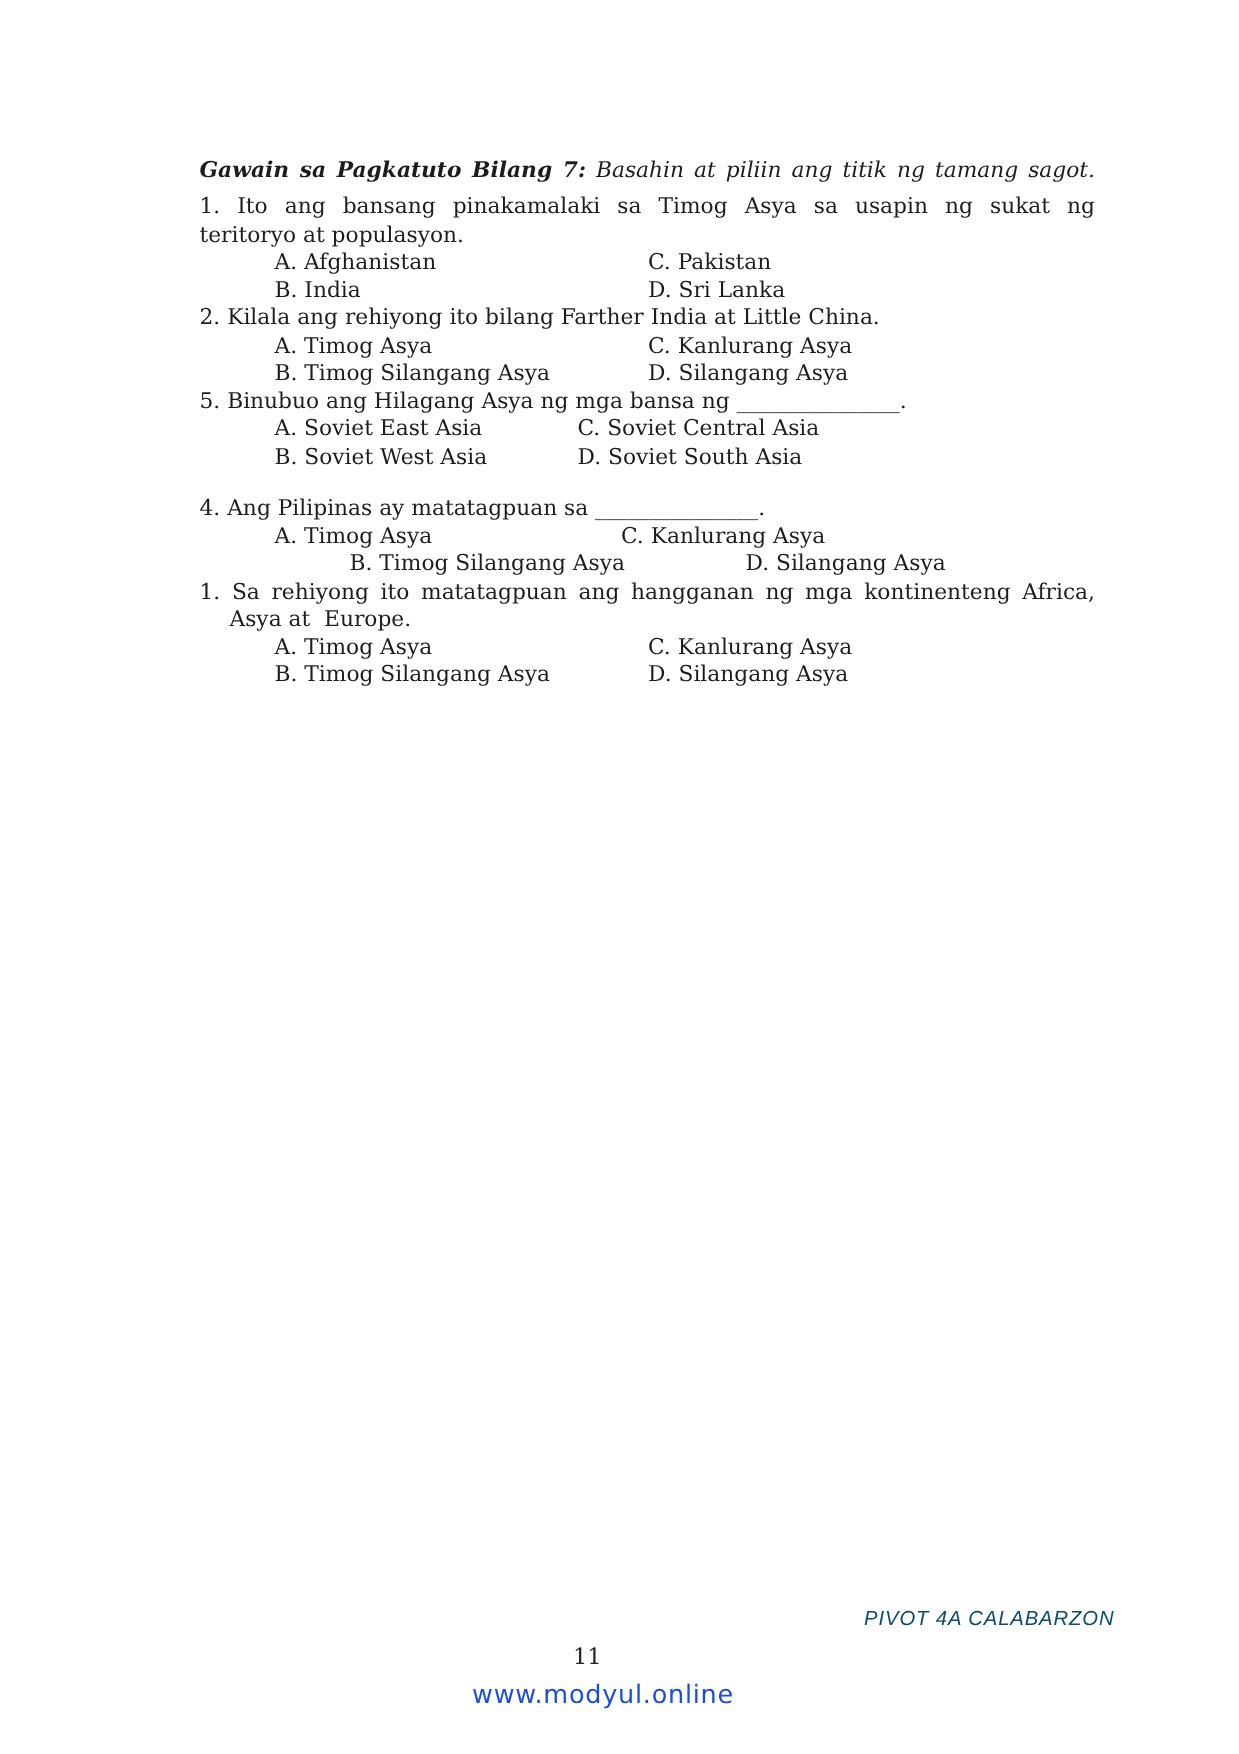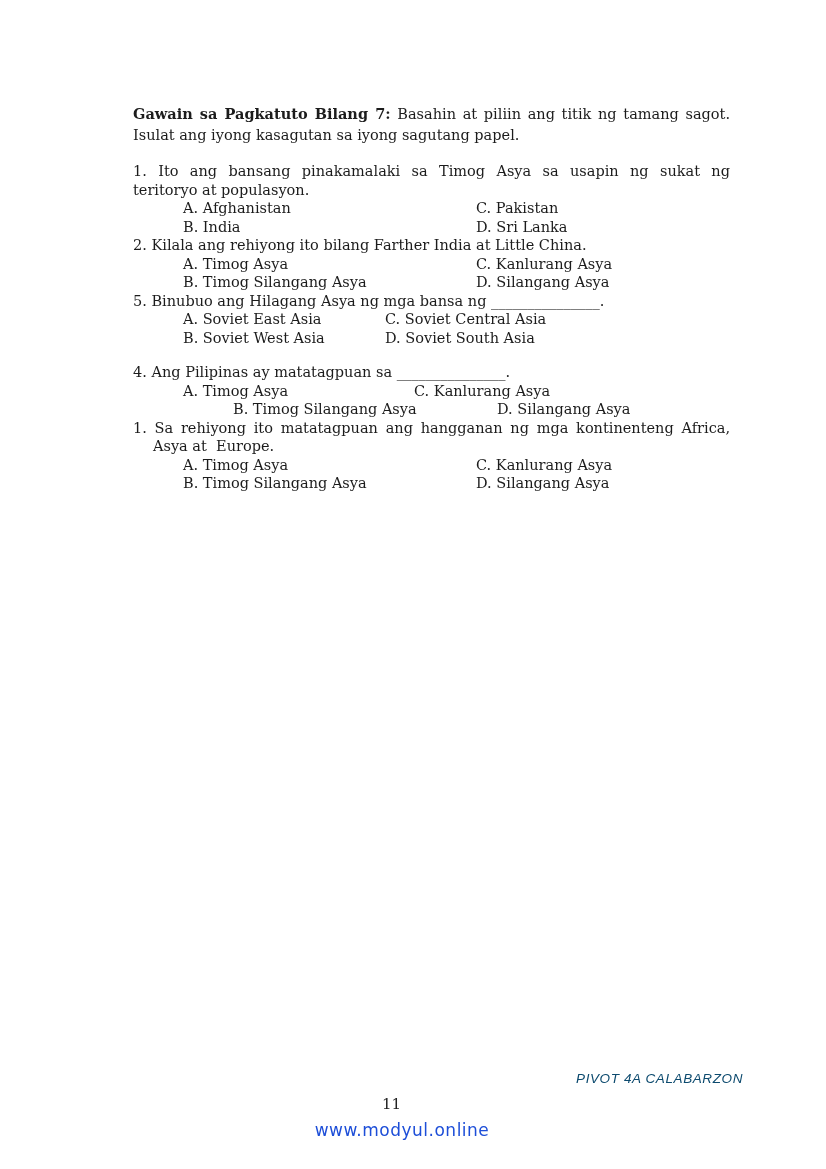"Gawain sa Pagkatuto Bilang 7:" .heading { font-style: none -> italic; margin-bottom: 16px -> 4px }
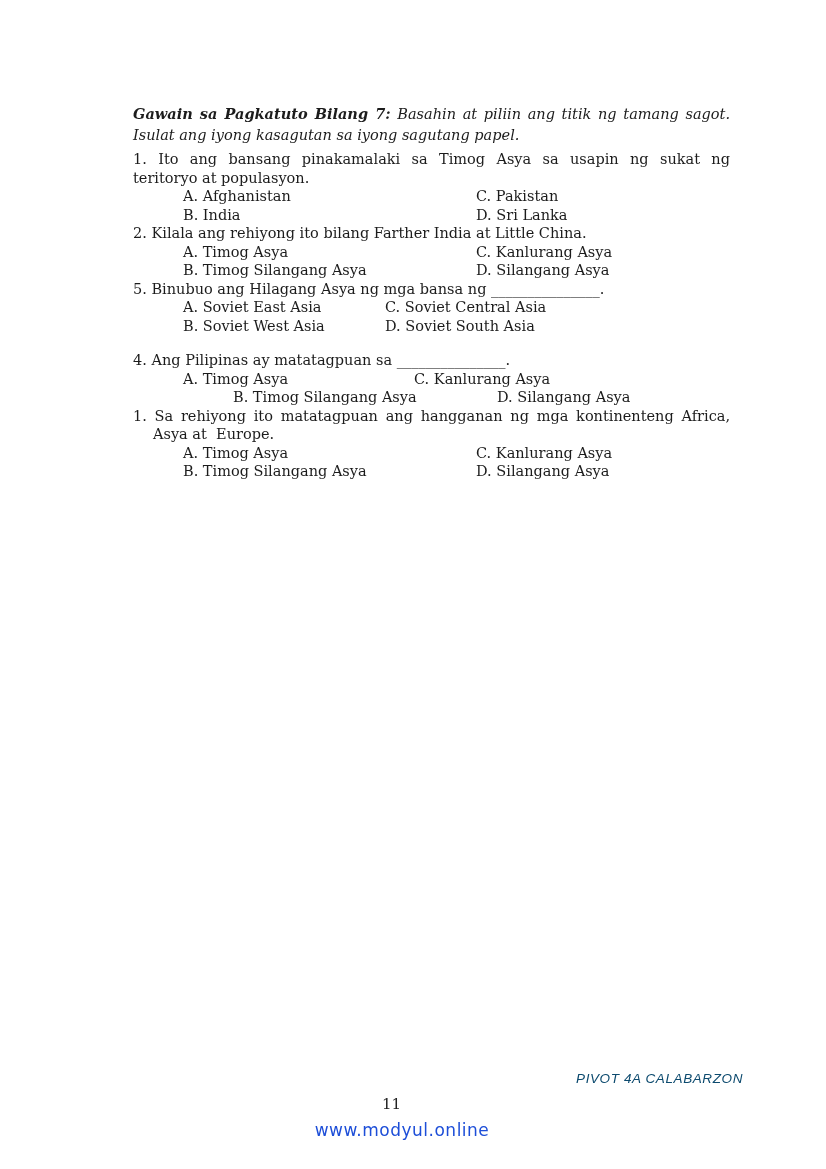"Isulat ang iyong kasagutan sa" div.line { html: <div>Isulat ang iyong kasagutan sa iyong sagutang papel.</div> -> none }
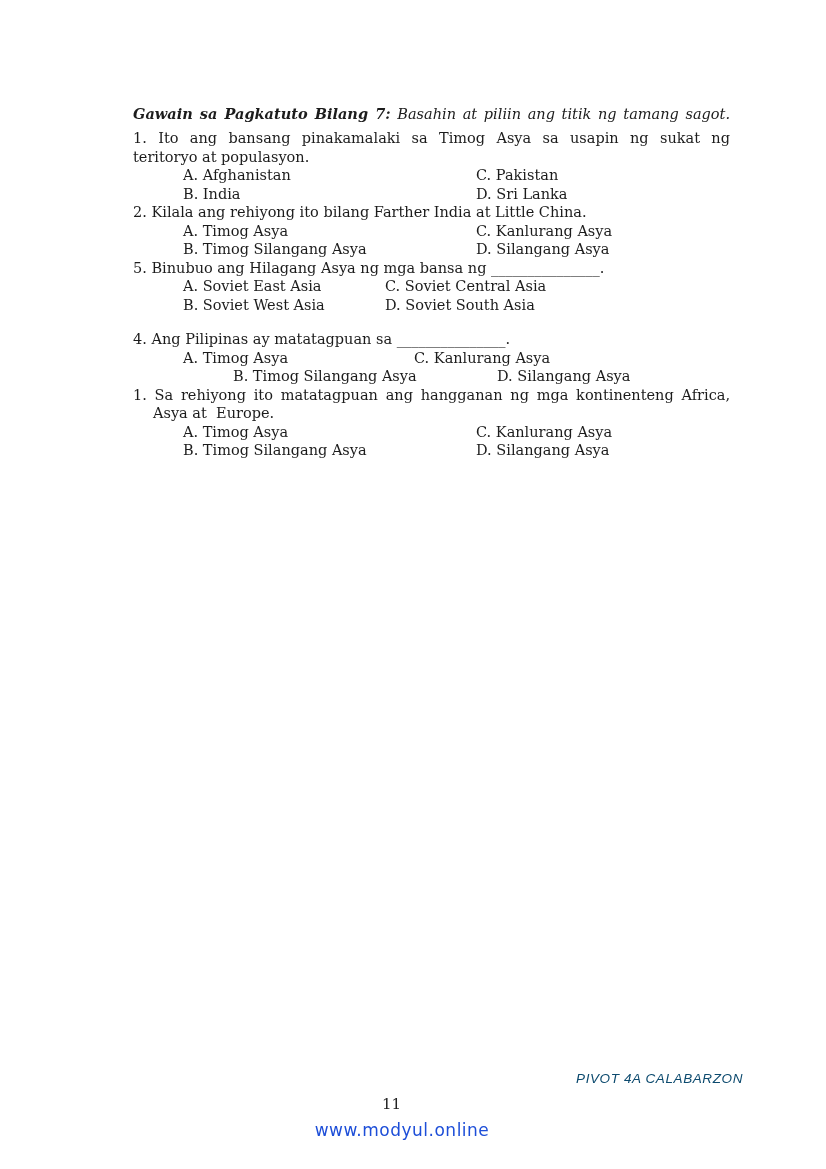"C. Pakistan" .o-r1 { margin-left: 44px -> none }
